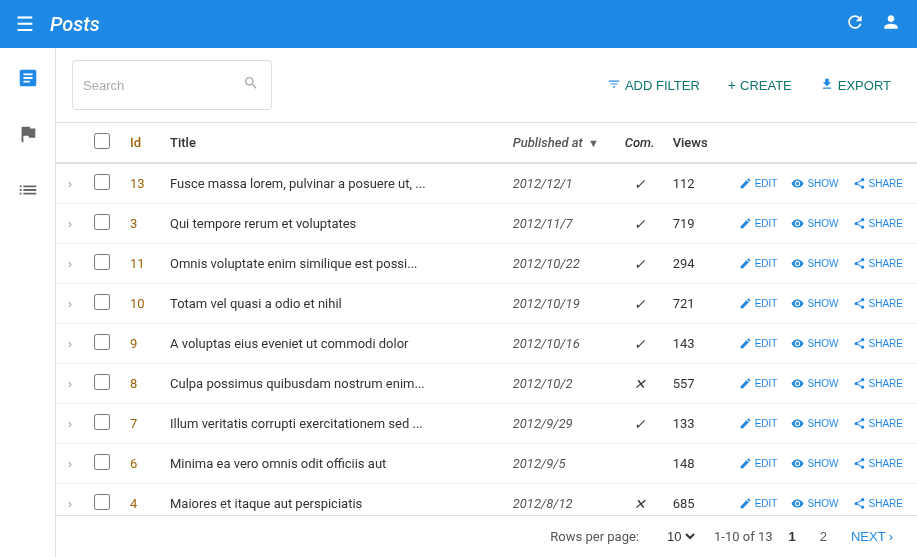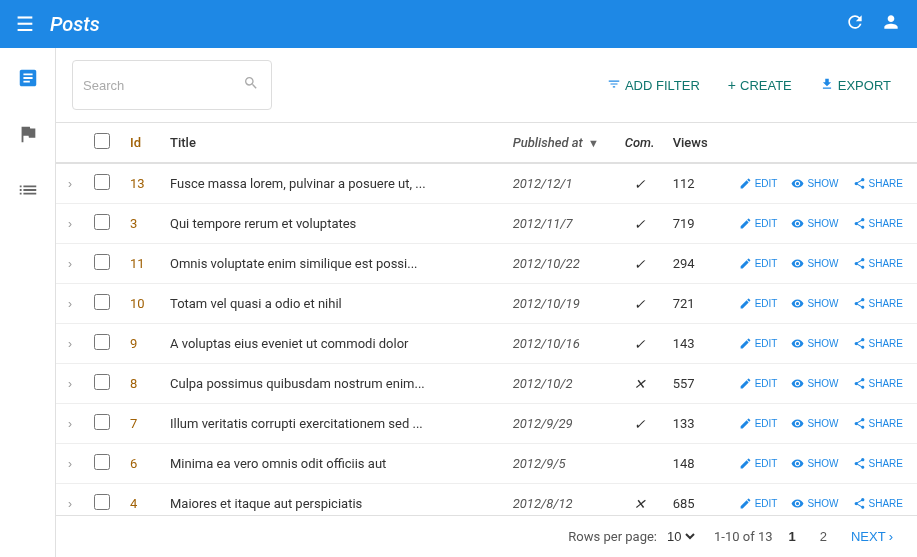"Rows per page:" .rows-per-page { gap: 6px -> 24px }
